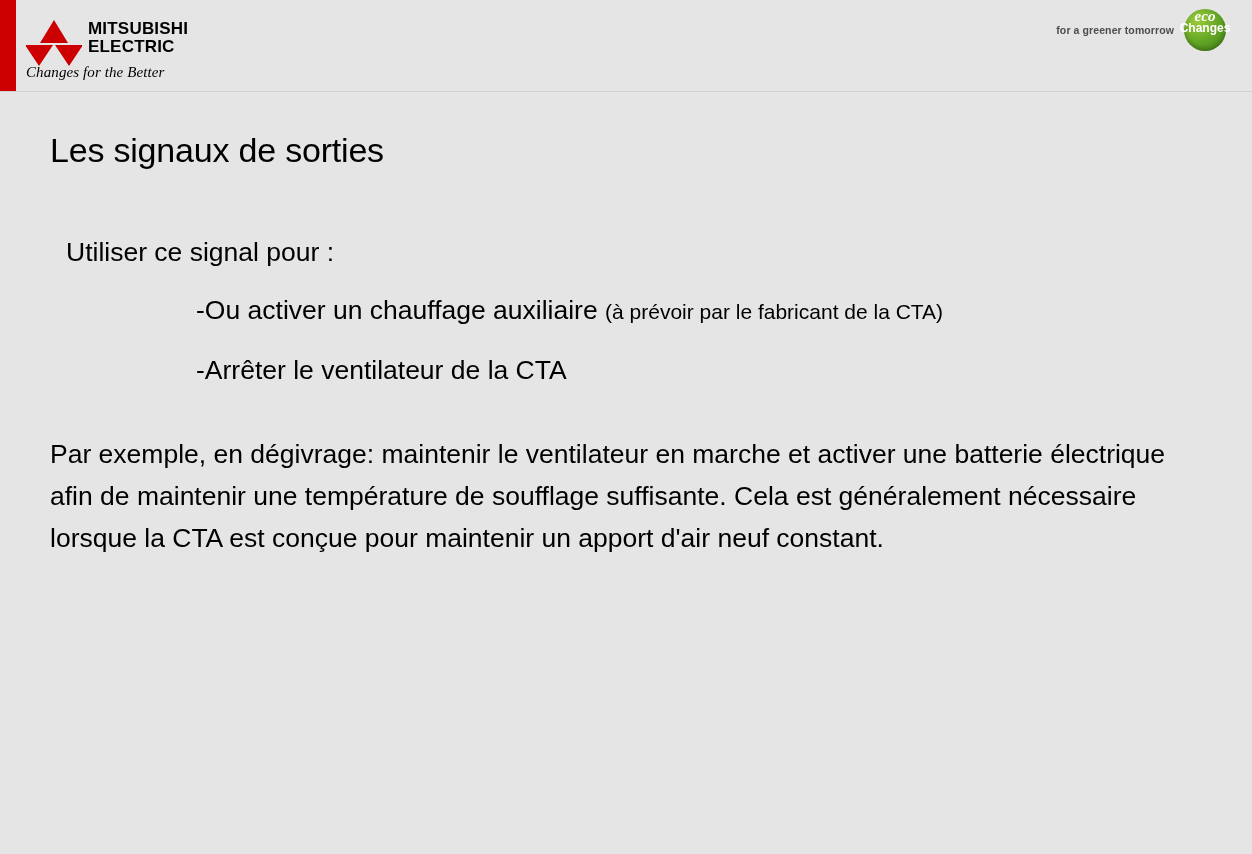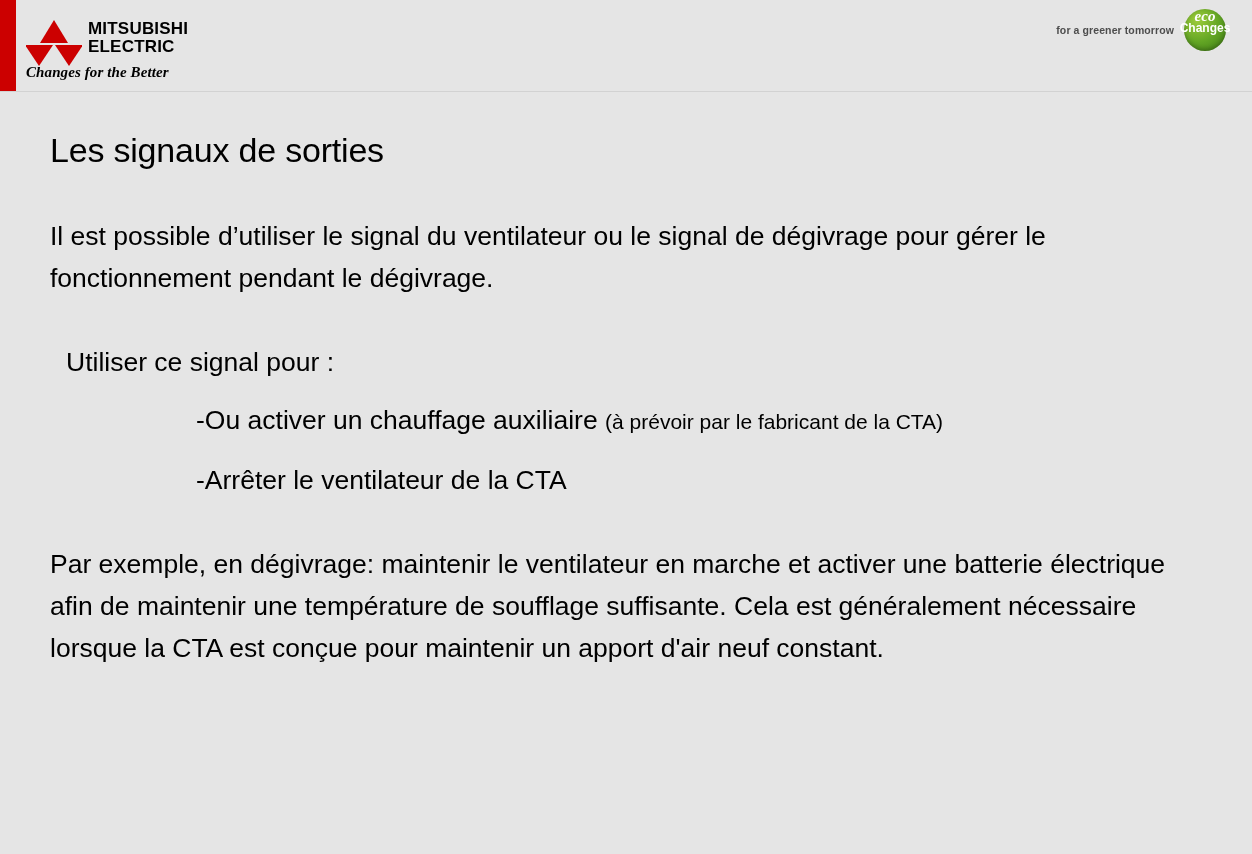"Changes for the Better" .logo-tagline { font-weight: bold -> normal }
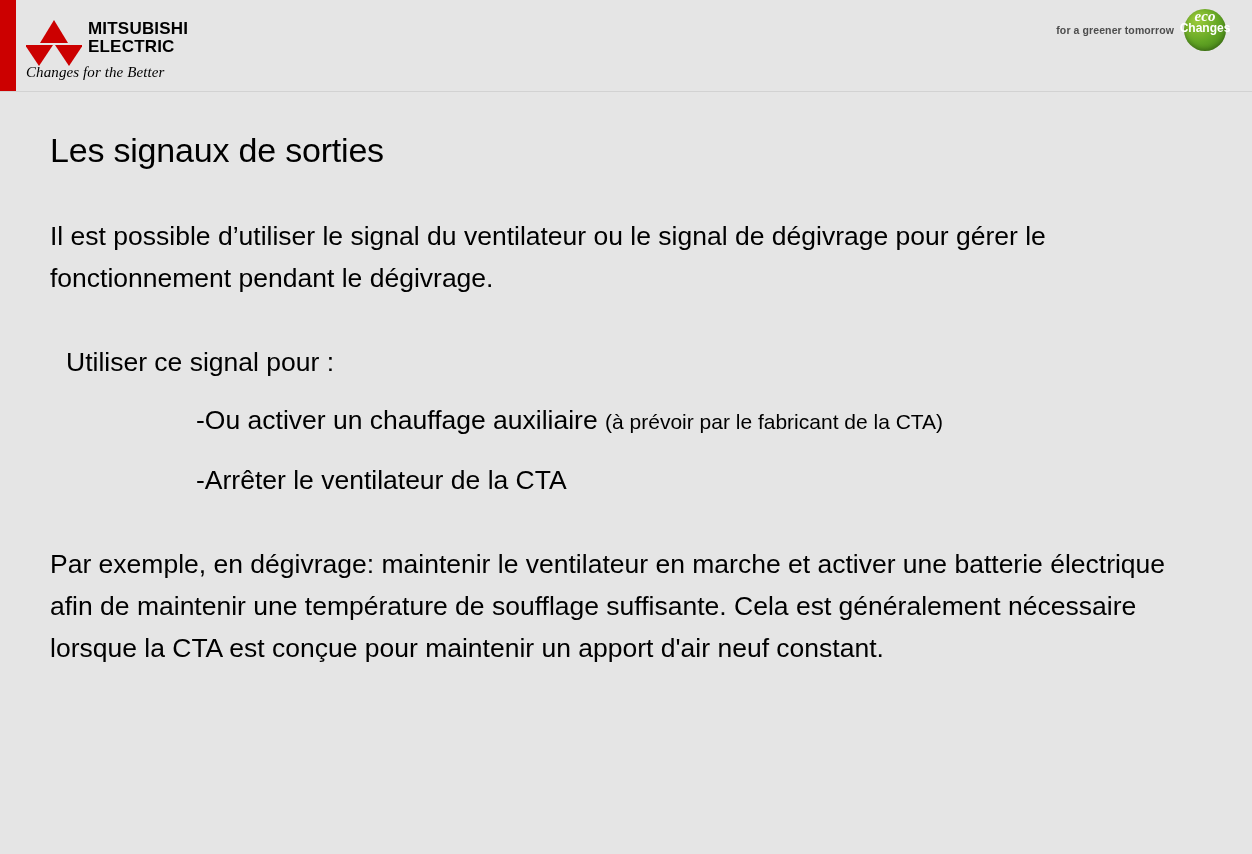"Il est possible d’utiliser le" p.para { html: <p>Il est possible d’utiliser le signal du ventilateur ou le signal de dégivrage pour gérer le fonctionnement pendant le dégivrage.</p> -> none }
